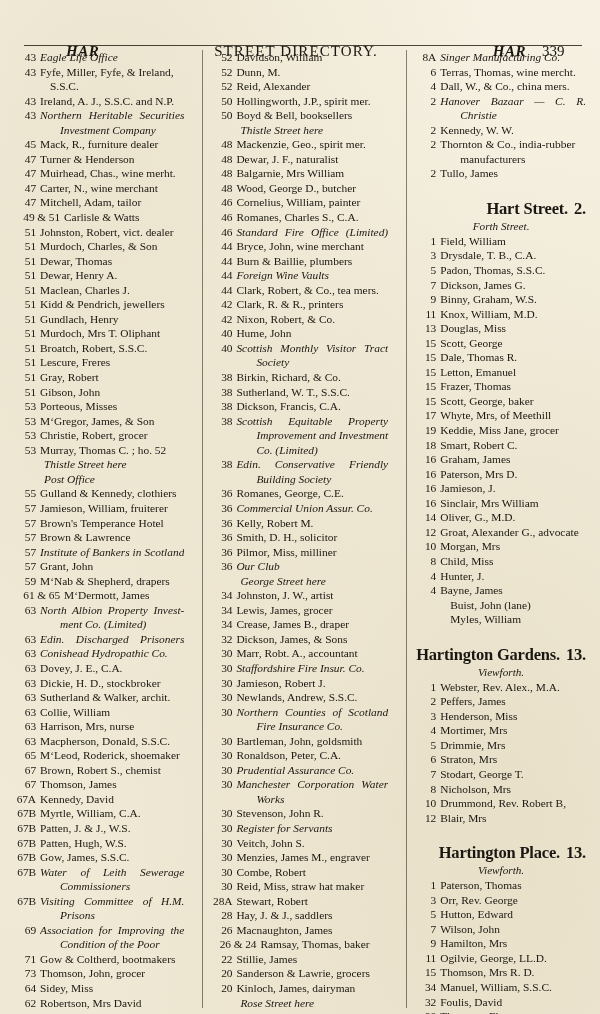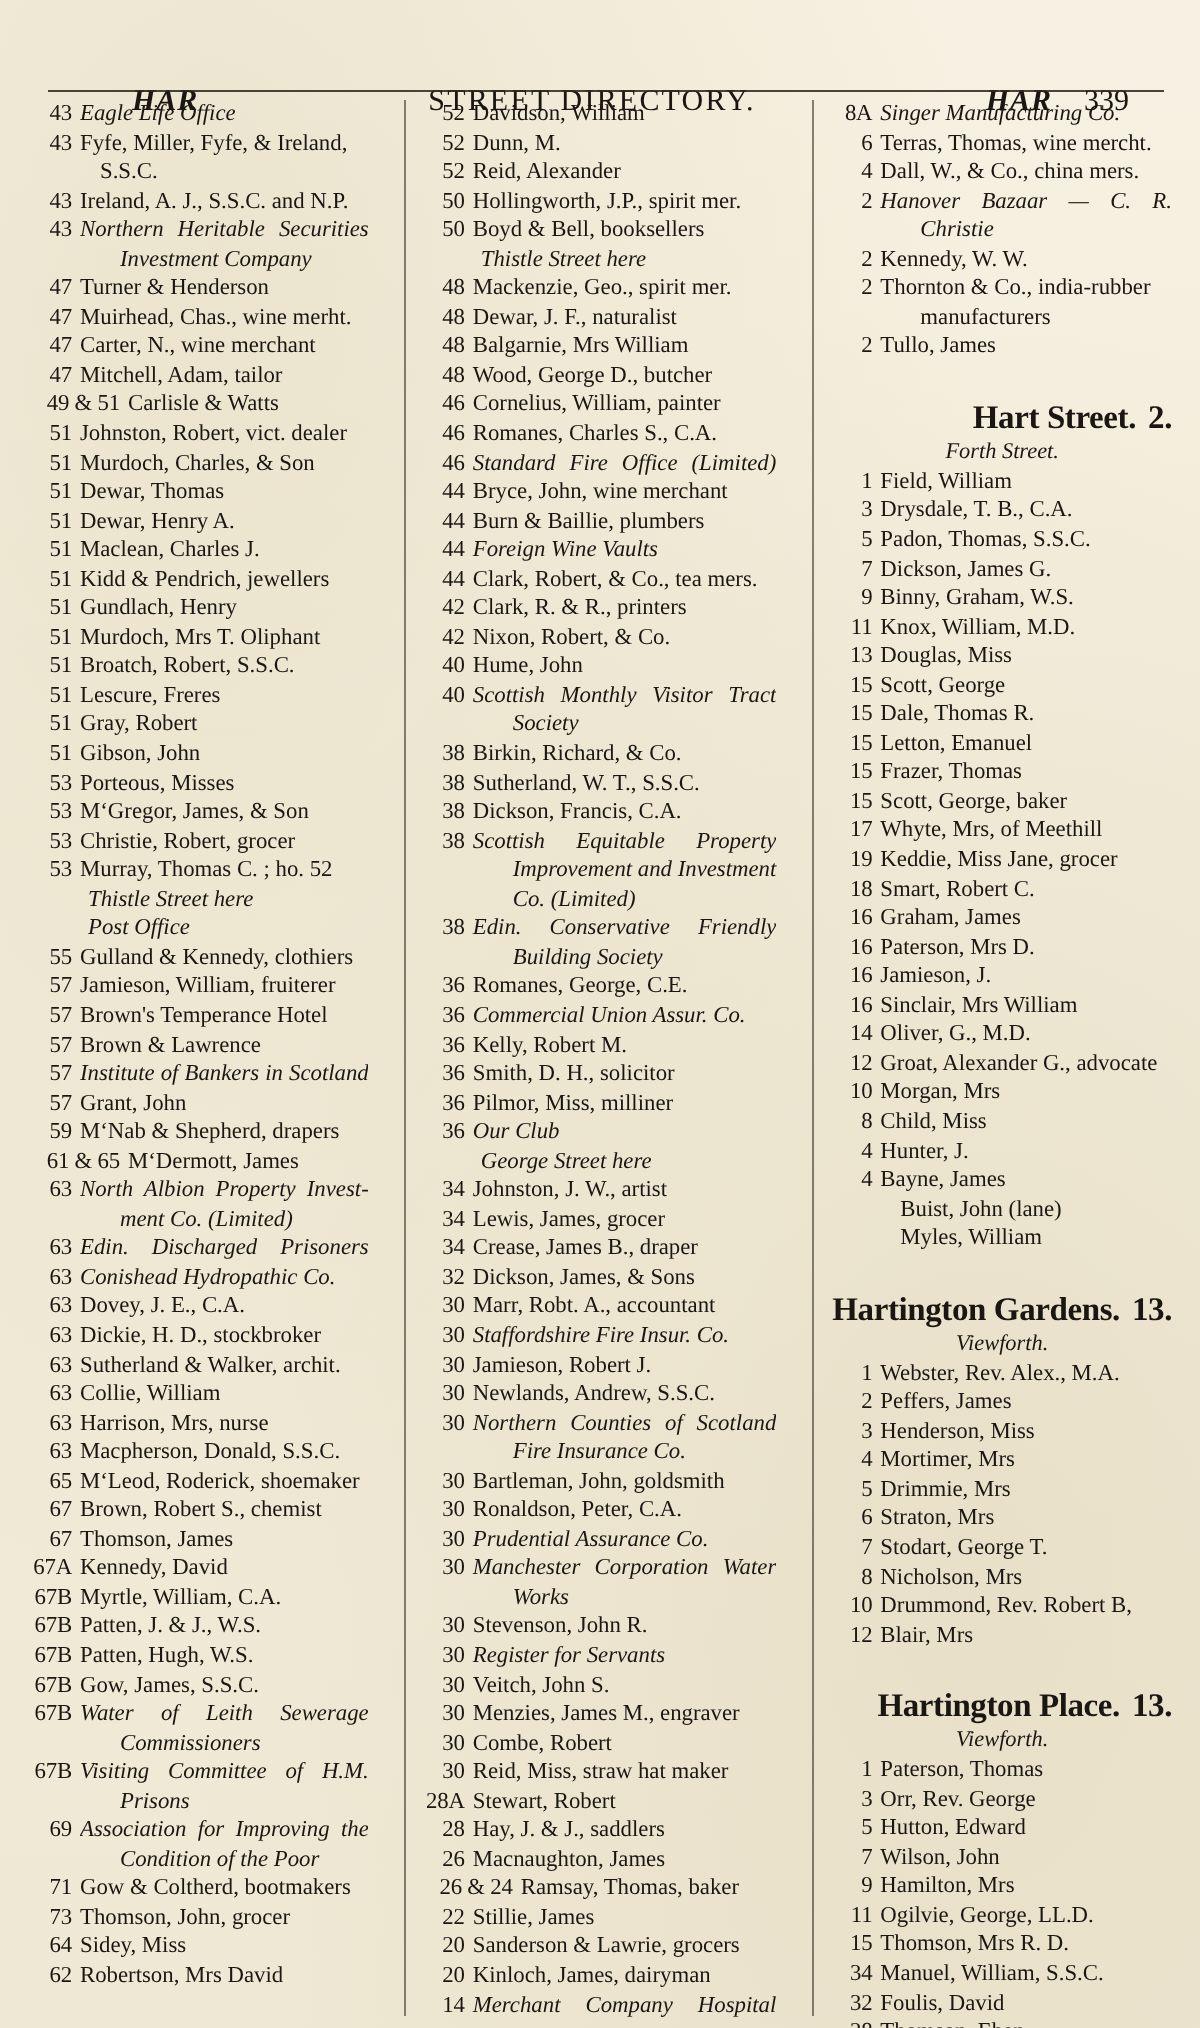"45" div.entry { html: none -> <div> <span>45</span> <span>Mack, R., furniture dealer</span> </div> }
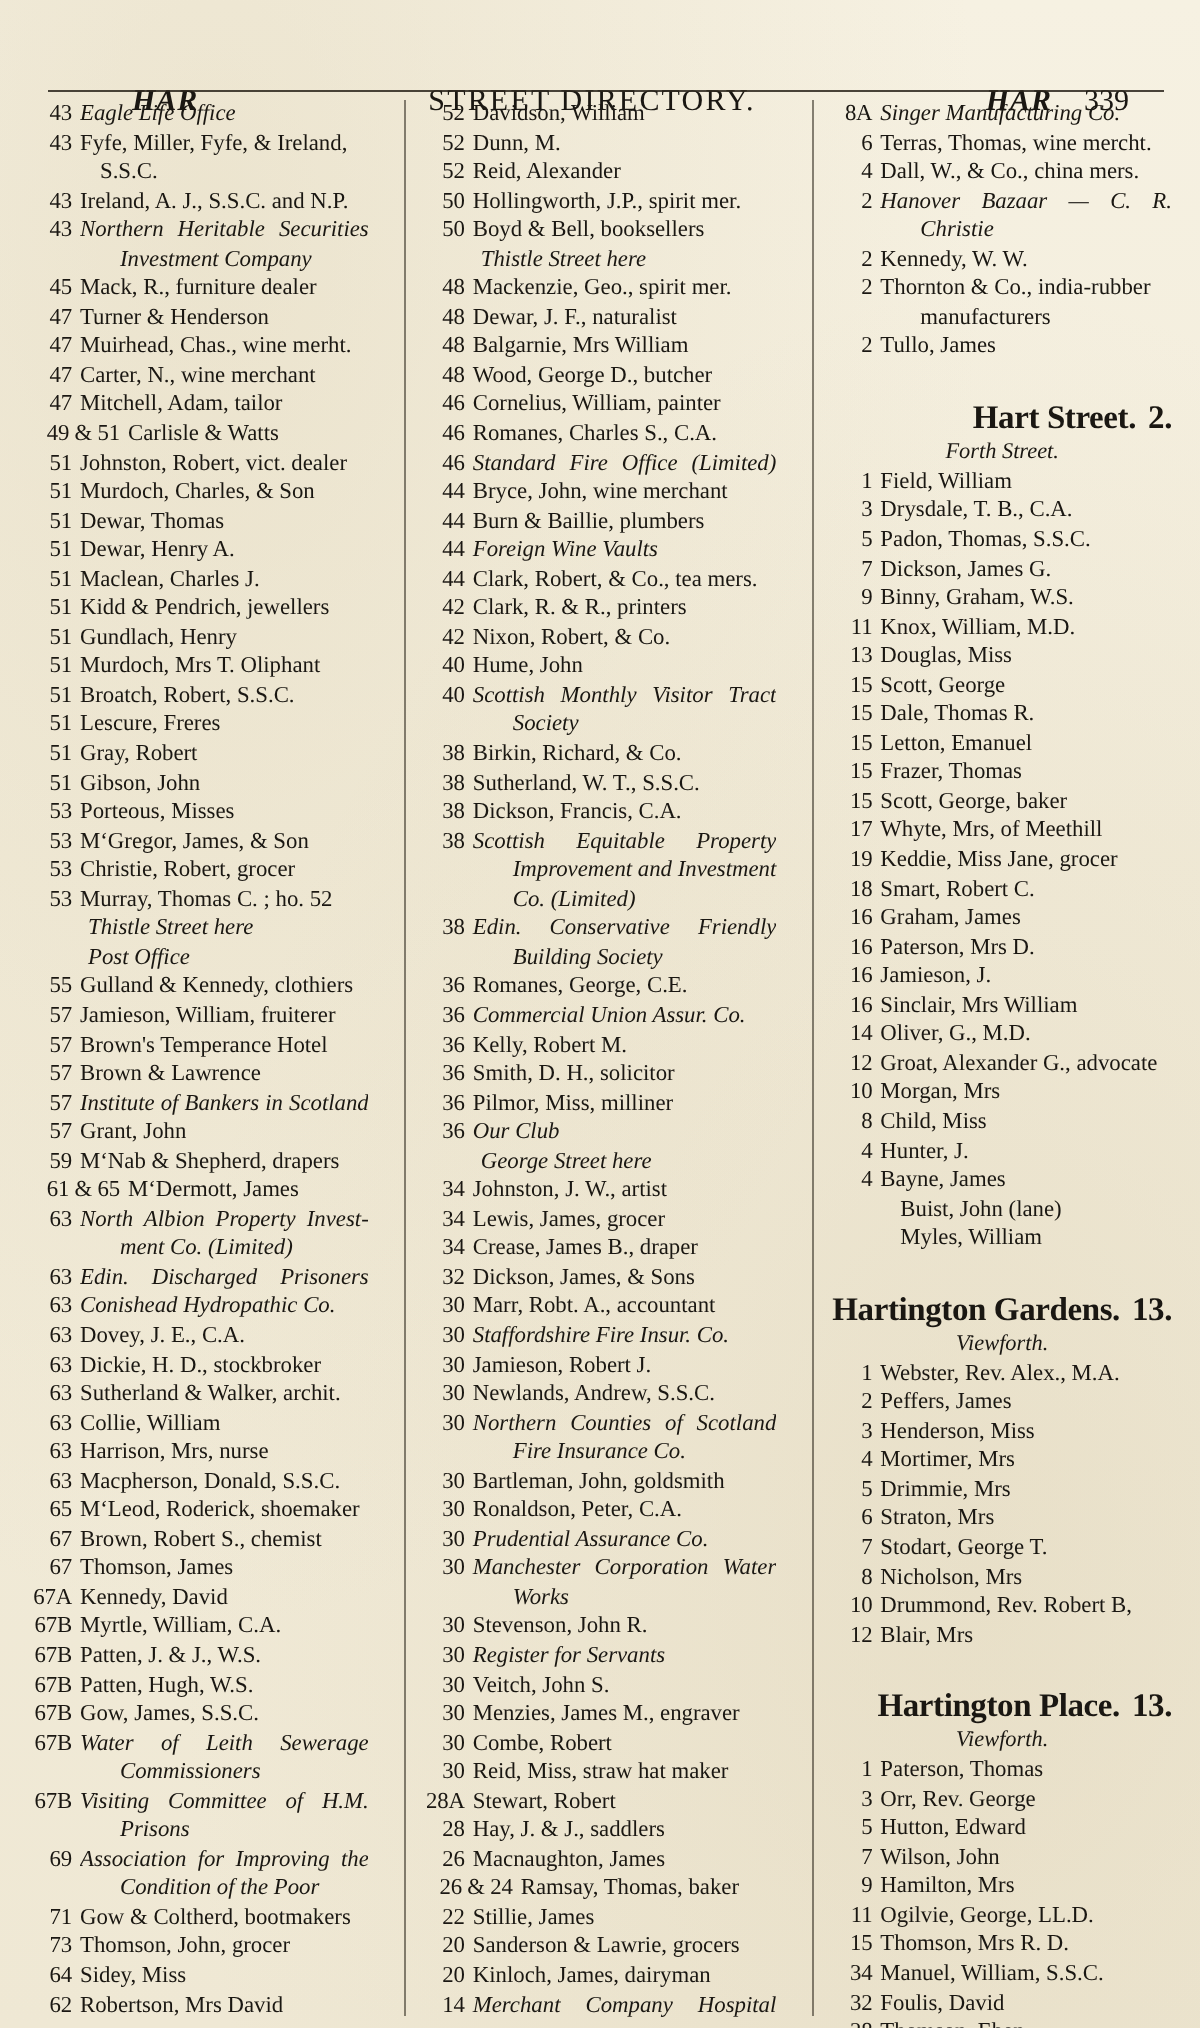"Rose Street here" div.note { html: none -> <div>Rose Street here</div> }
